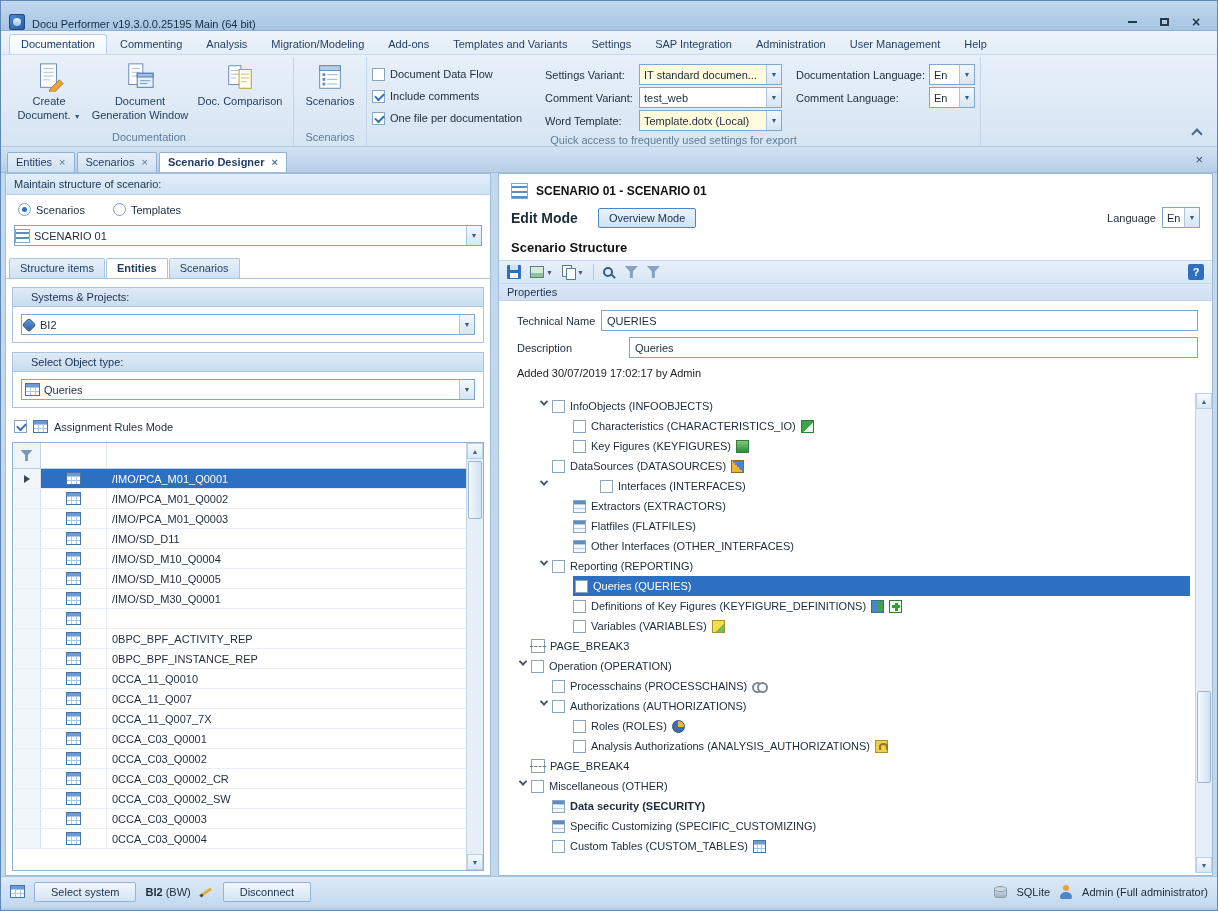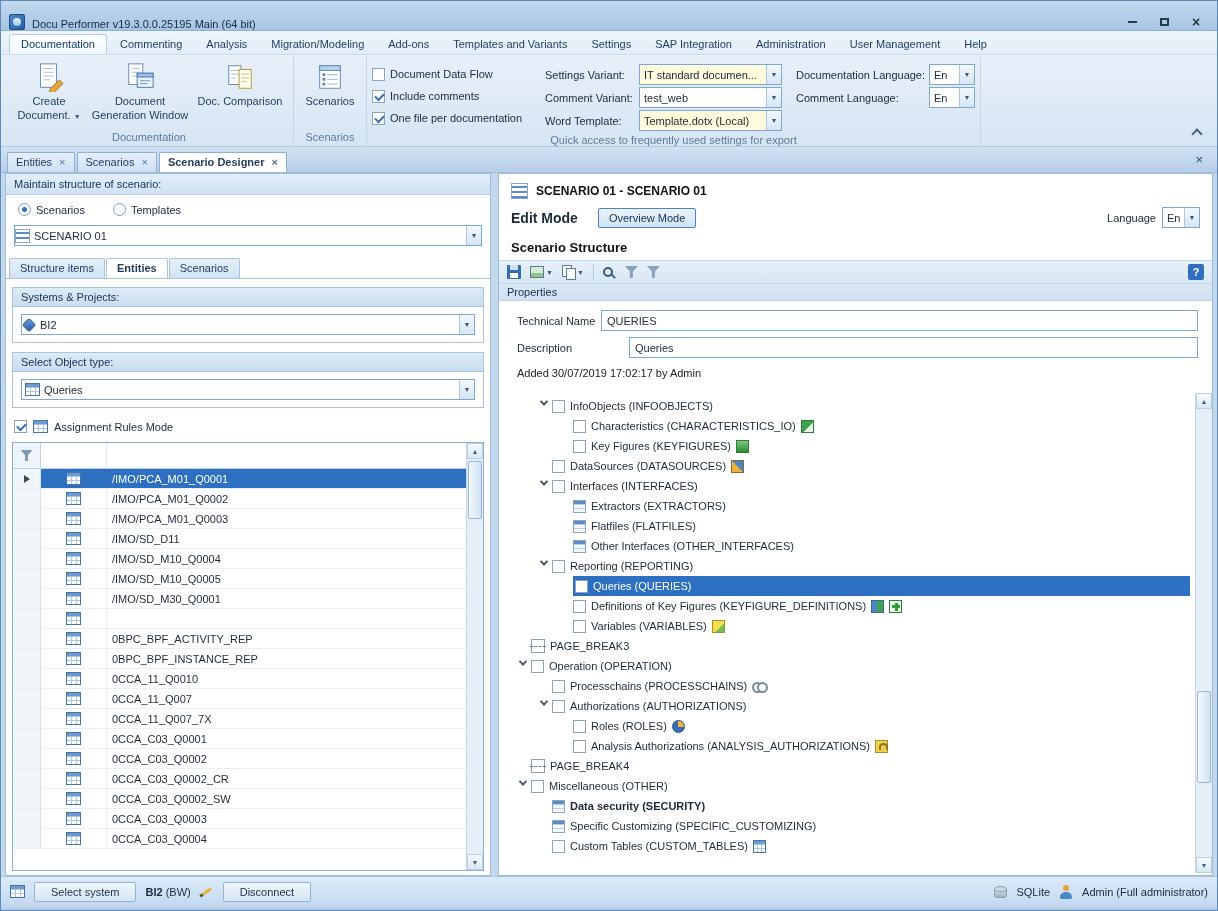"Systems & Projects:" .gb-header { padding: 3px 8px -> 3px 18px }
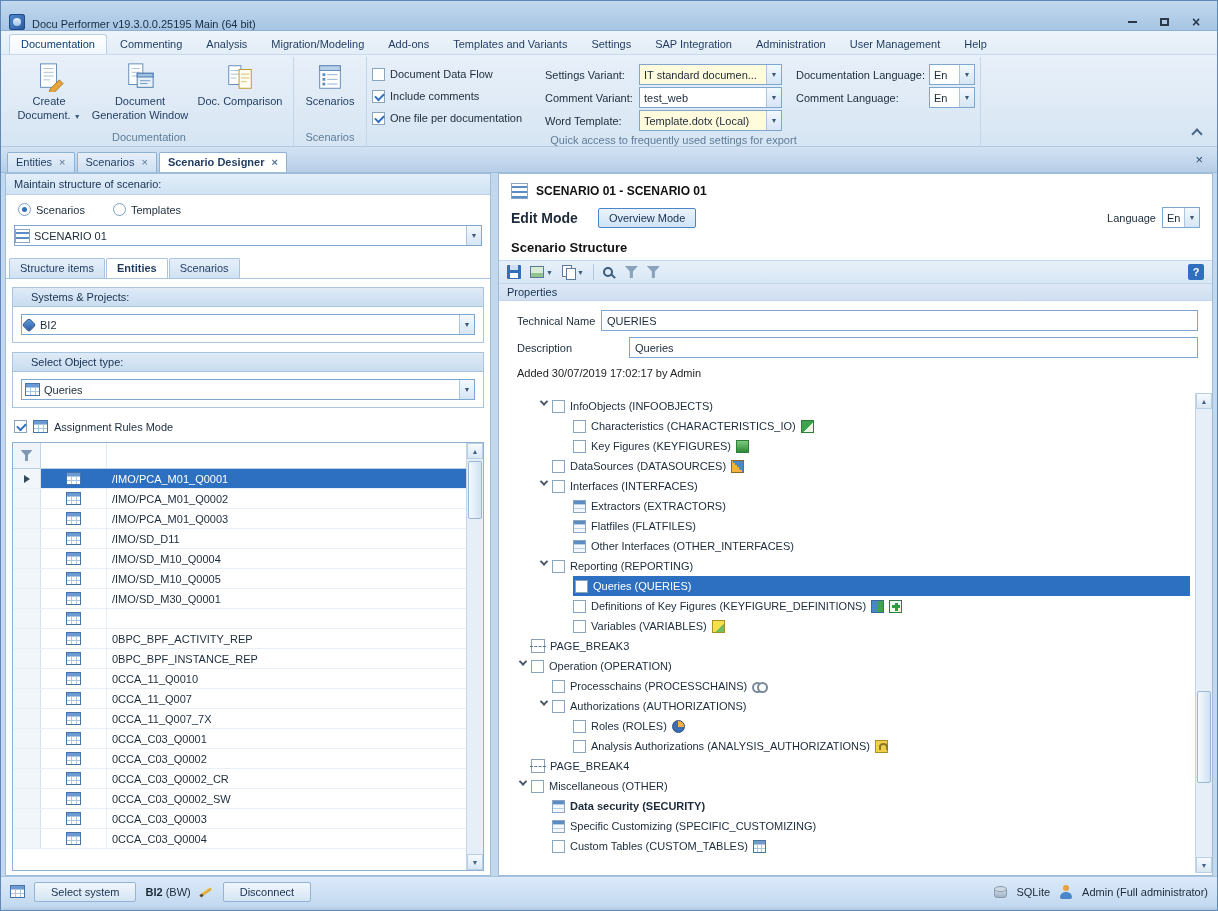"Interfaces (INTERFACES)" div.trow { gap: none -> 48px }
